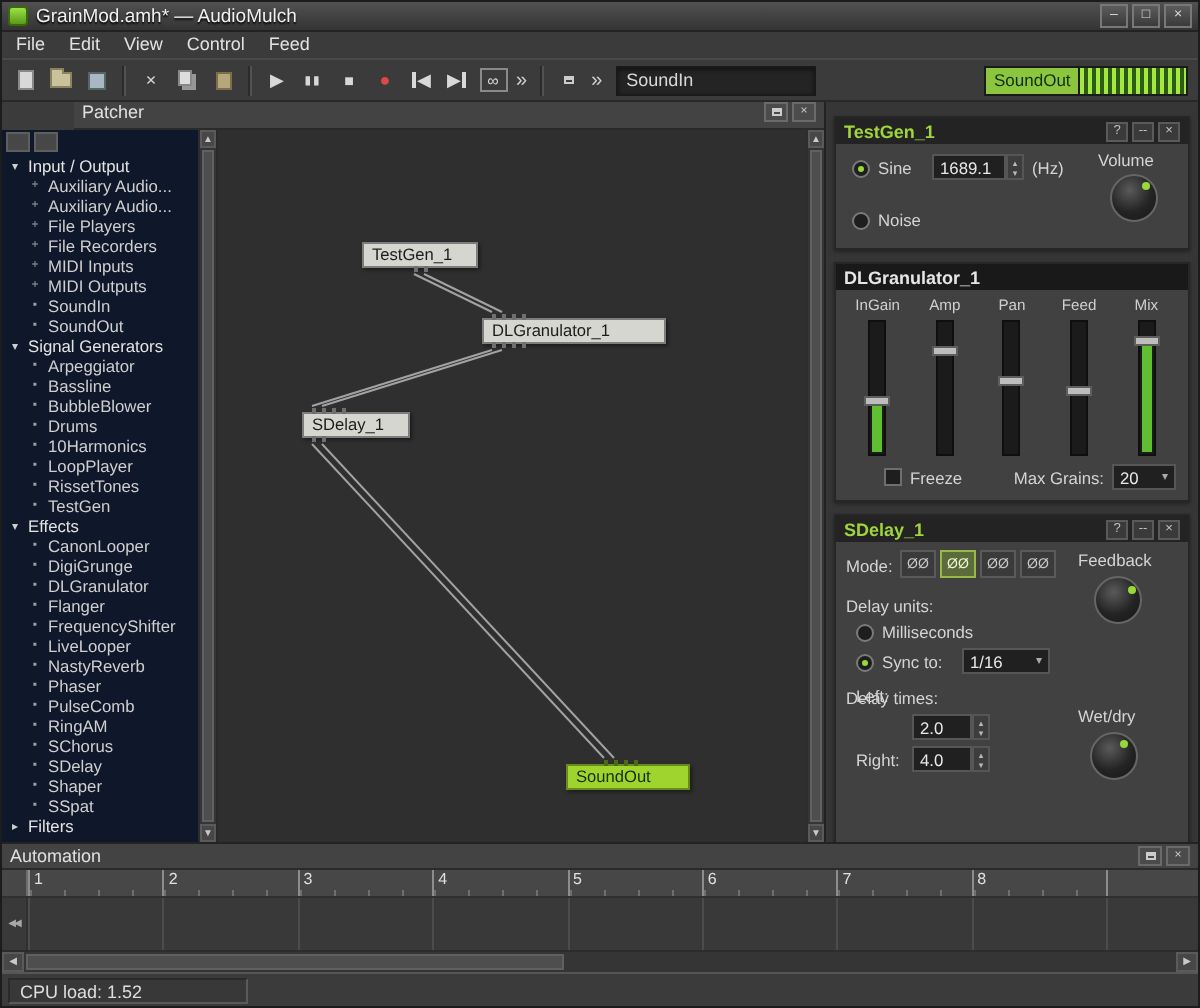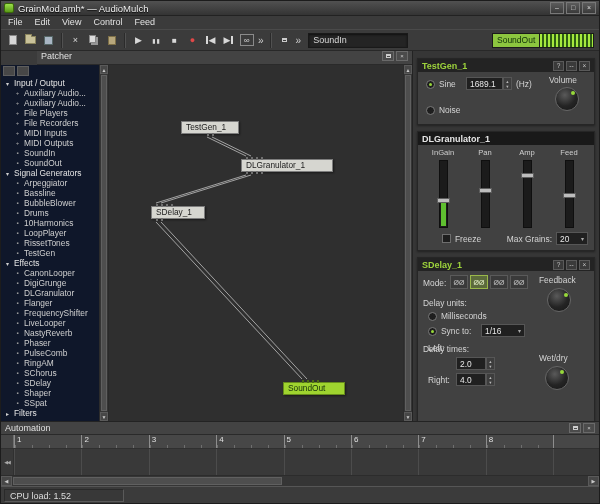"Pan" div.dg-col { order: before "Amp" -> after "Amp" }
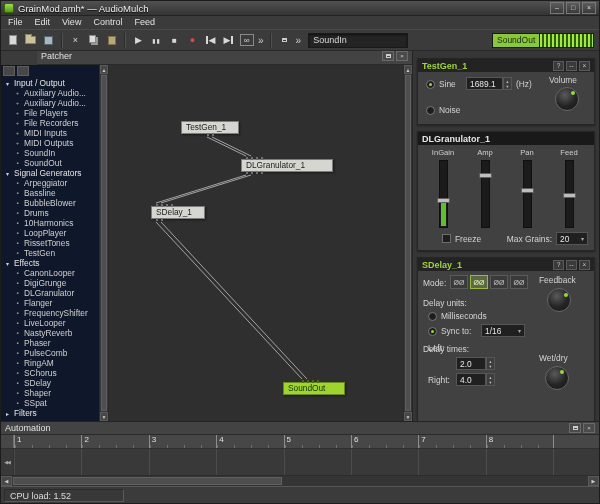"Mix" div.dg-col { html: none -> <div> <div>Mix</div> <div> <div></div> <div></div> </div> </div> }
